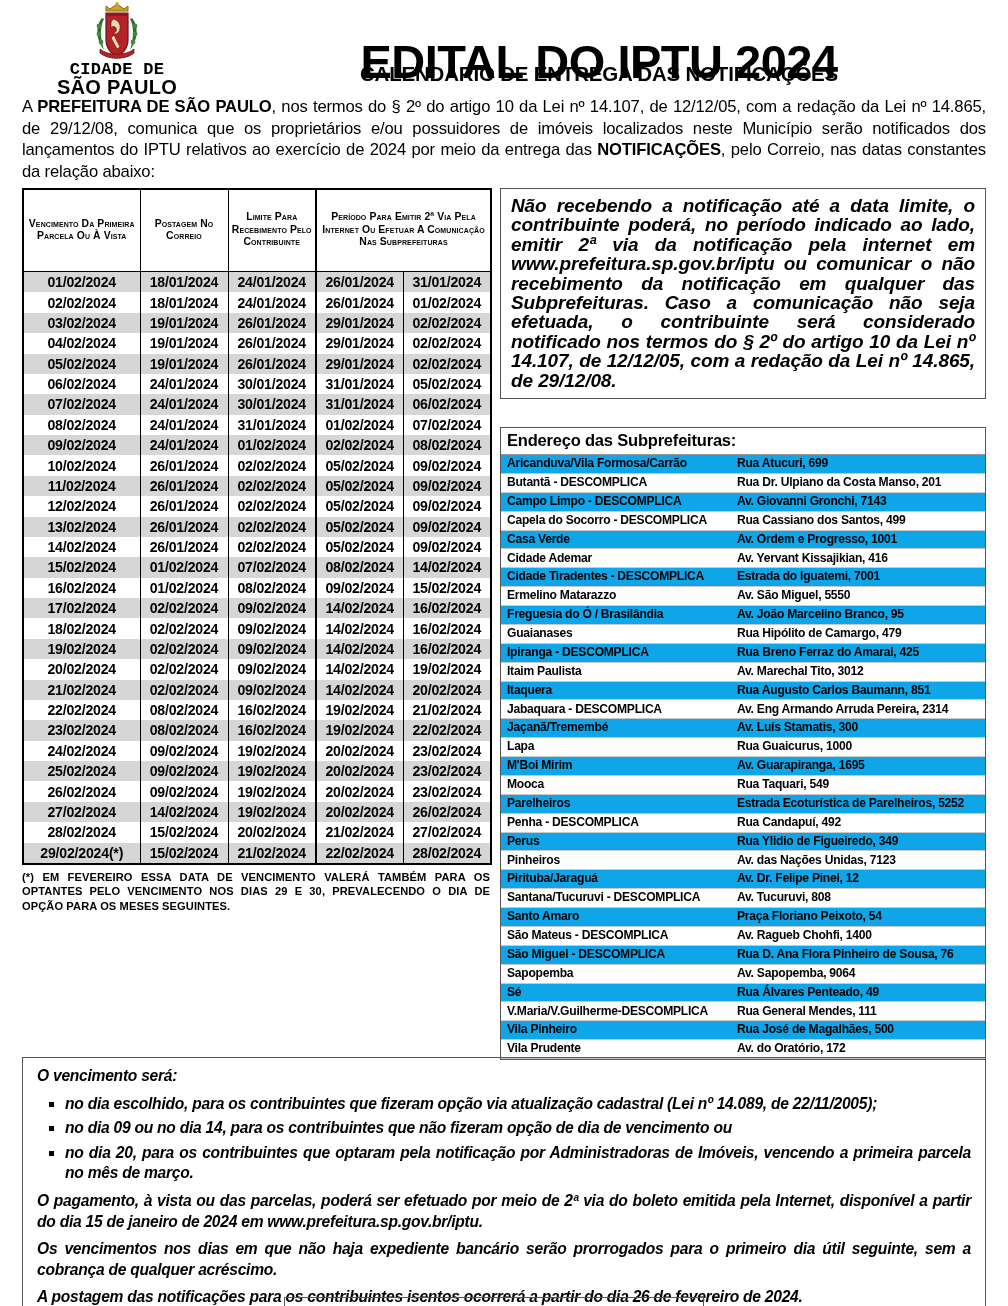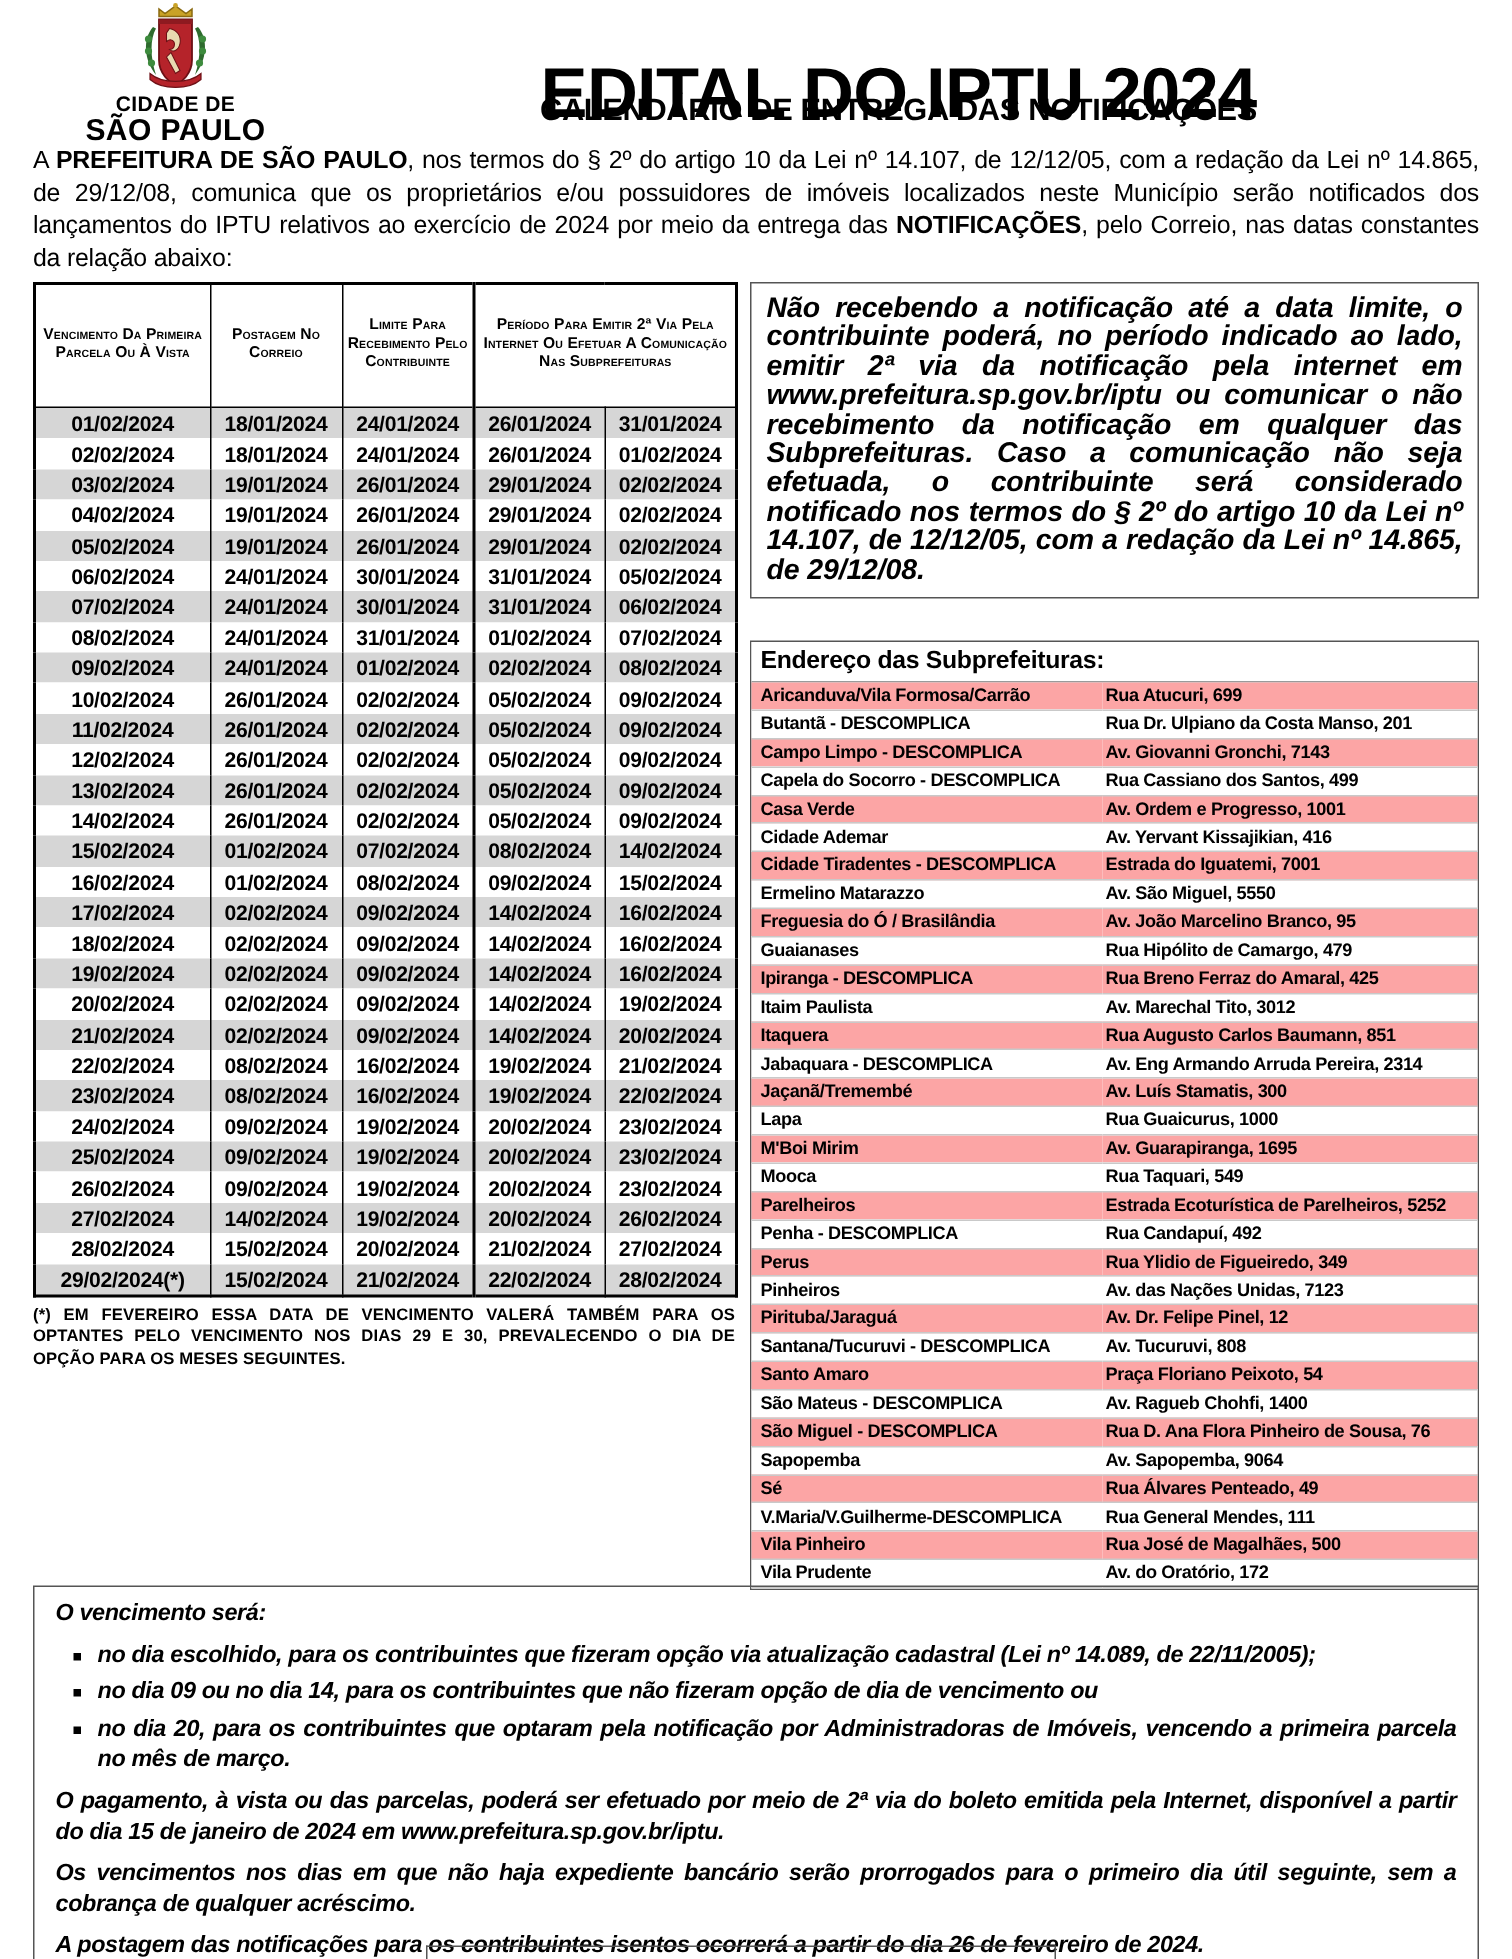"CIDADE DE" .brand-l1 { font-family: none -> Liberation Mono, monospace; font-size: 14px -> 17px }
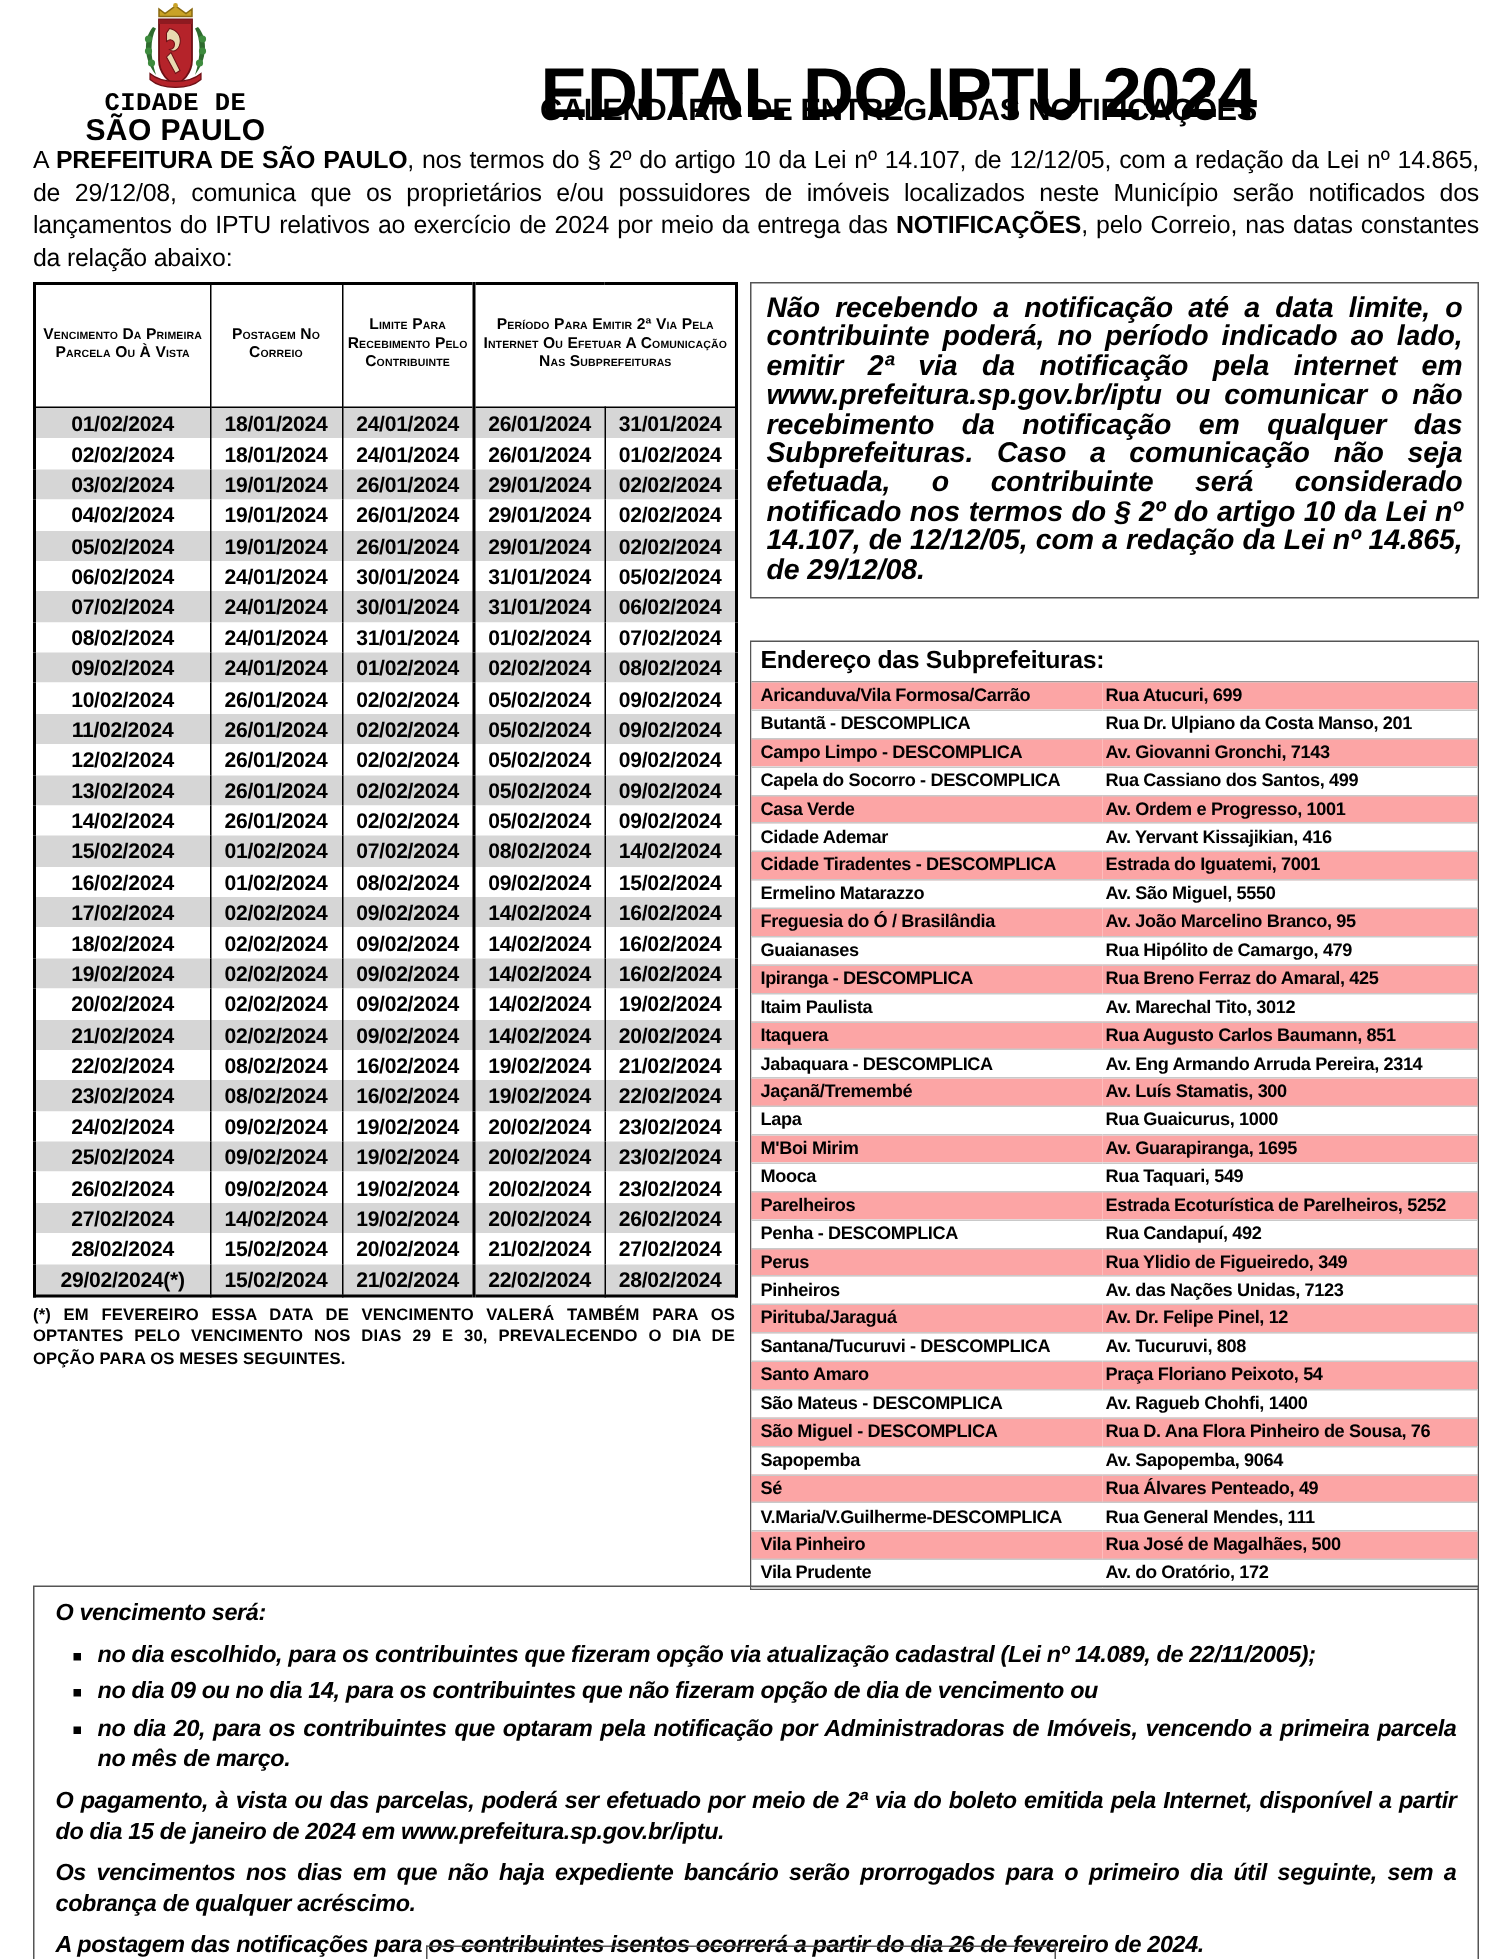"Aricanduva/Vila Formosa/Carrão" table.subs tr.alt td { background: #fca5a5 -> #0ea5e9 }
